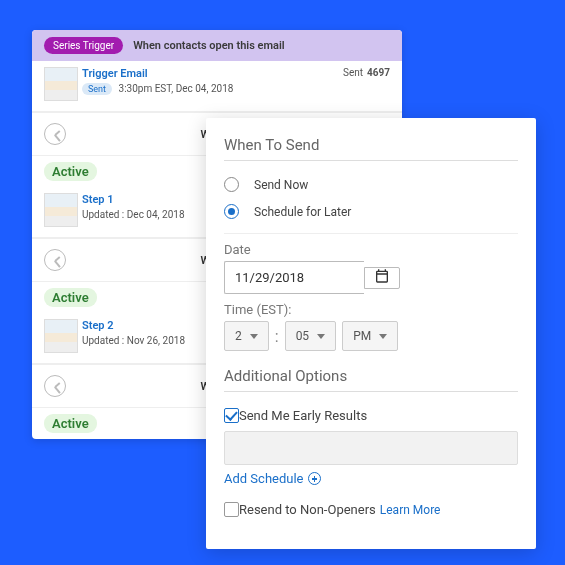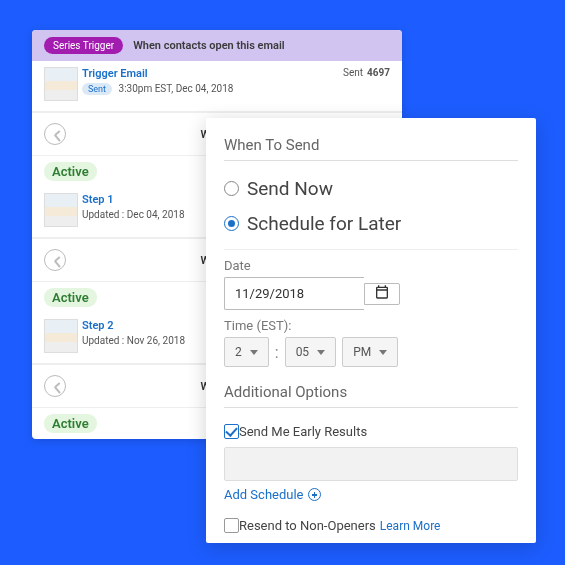"When To Send" .schedule-panel { padding: 14px 18px 4px 18px -> 14px 18px 26px 18px }
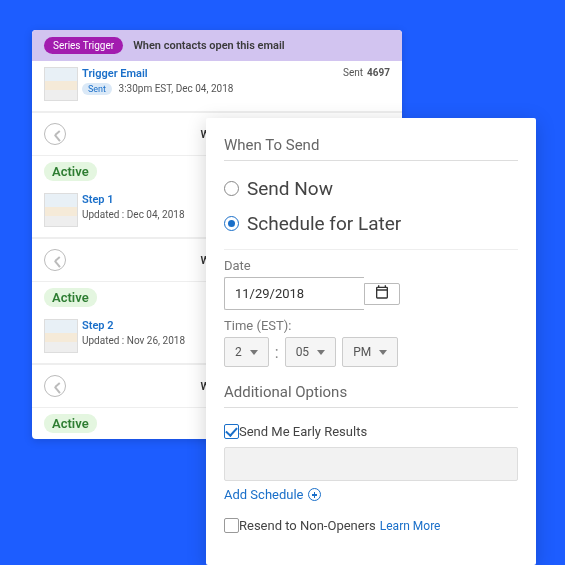"Send Now" .radio-row { font-size: 19px -> 12px; gap: 8px -> 15px }
